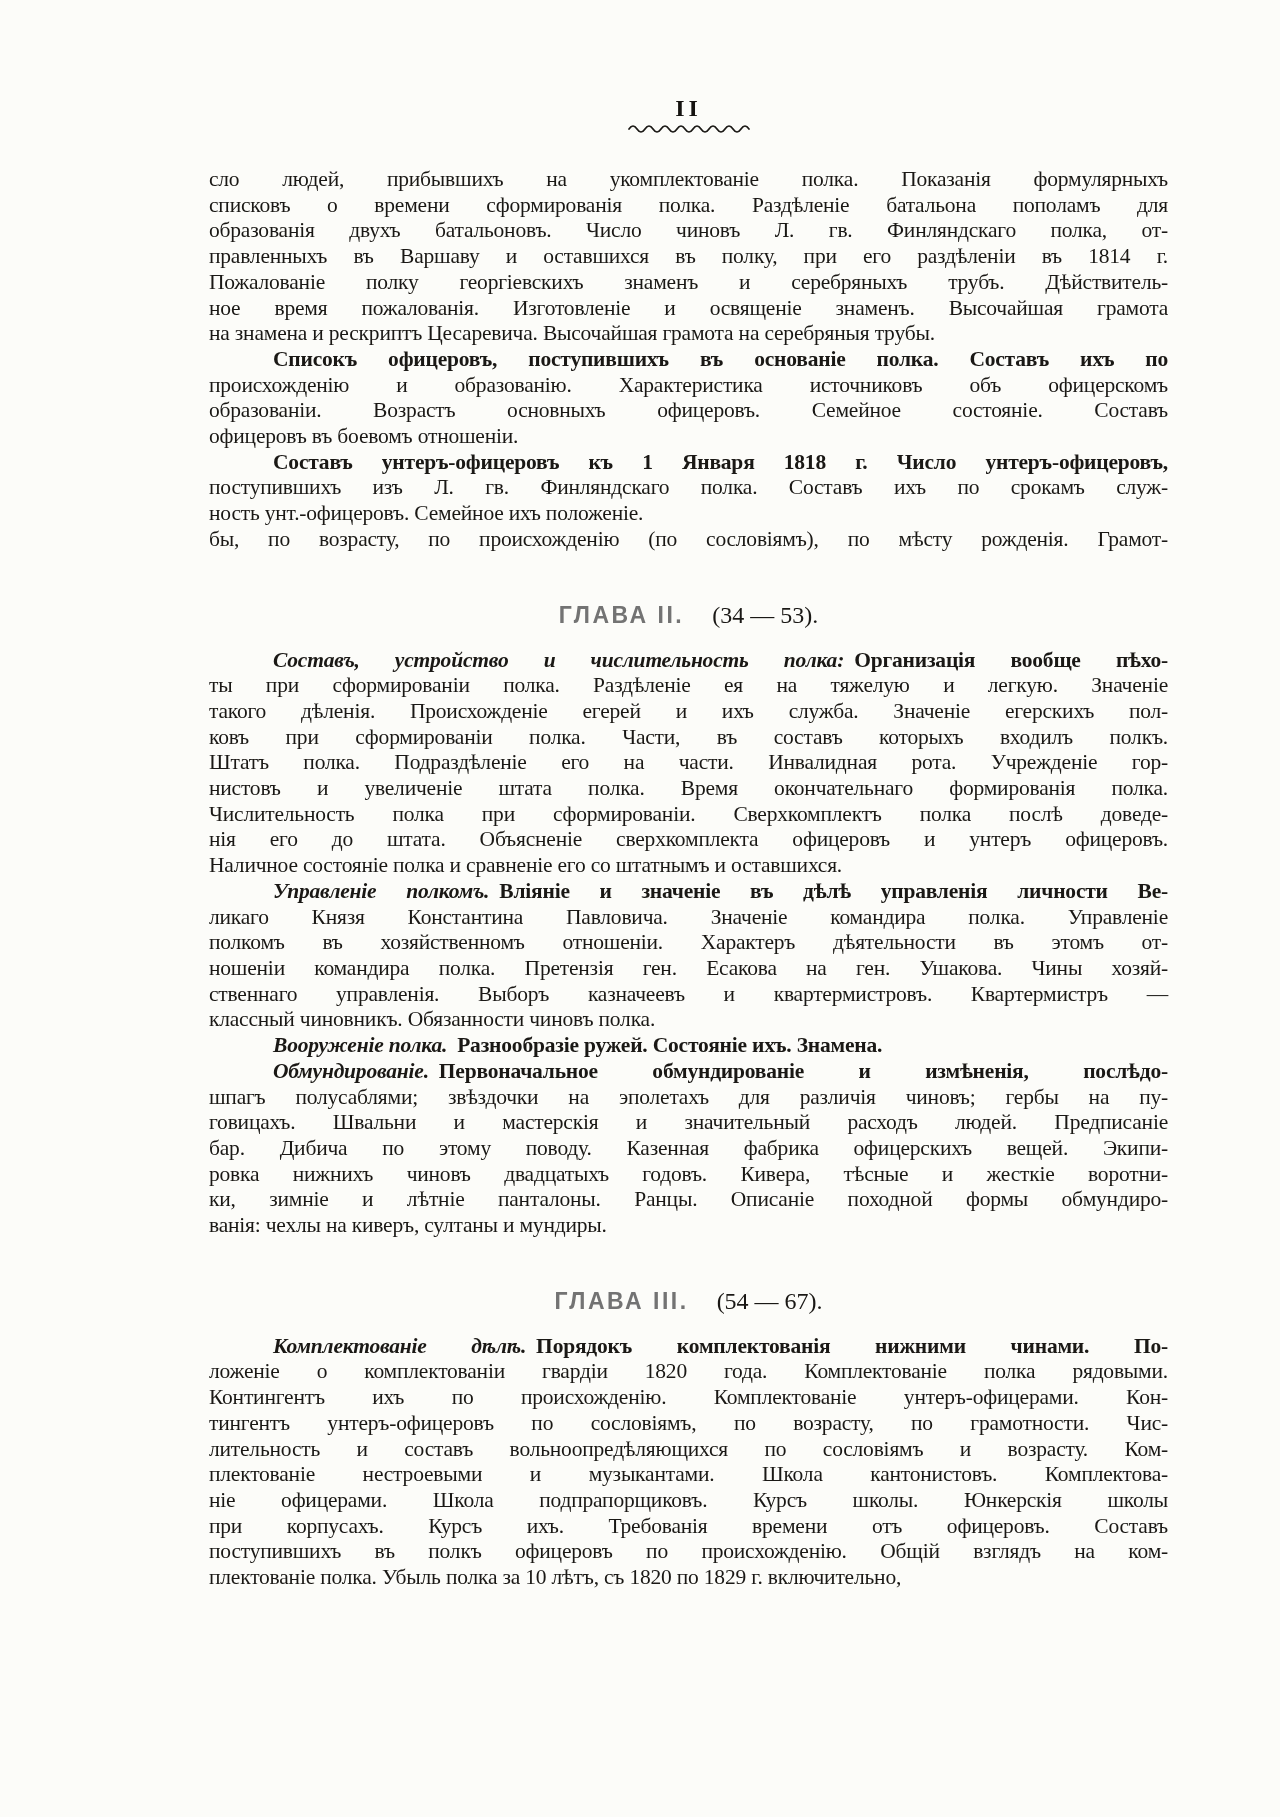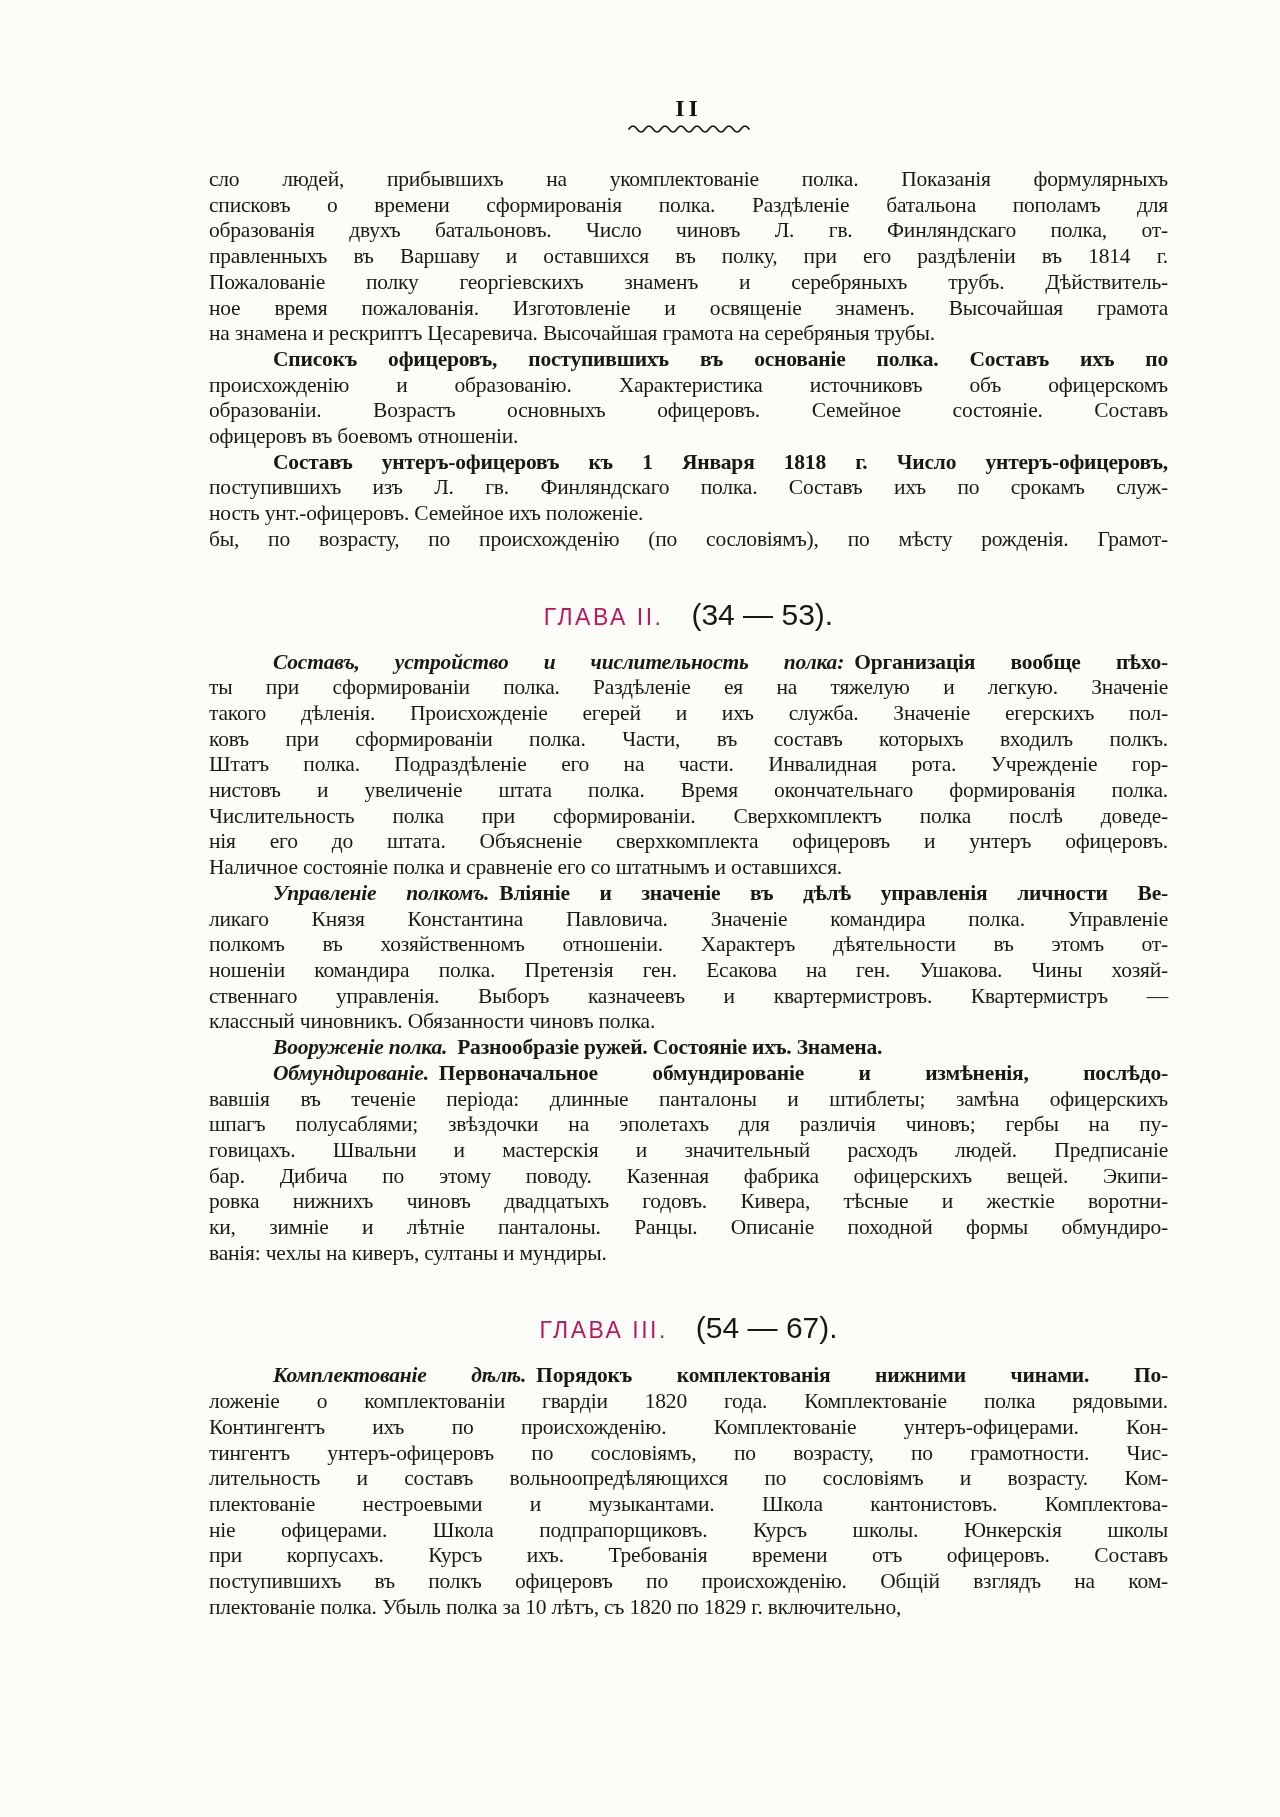"ГЛАВА II." .heading-label { color: #be185d -> #737373; font-weight: normal -> bold }
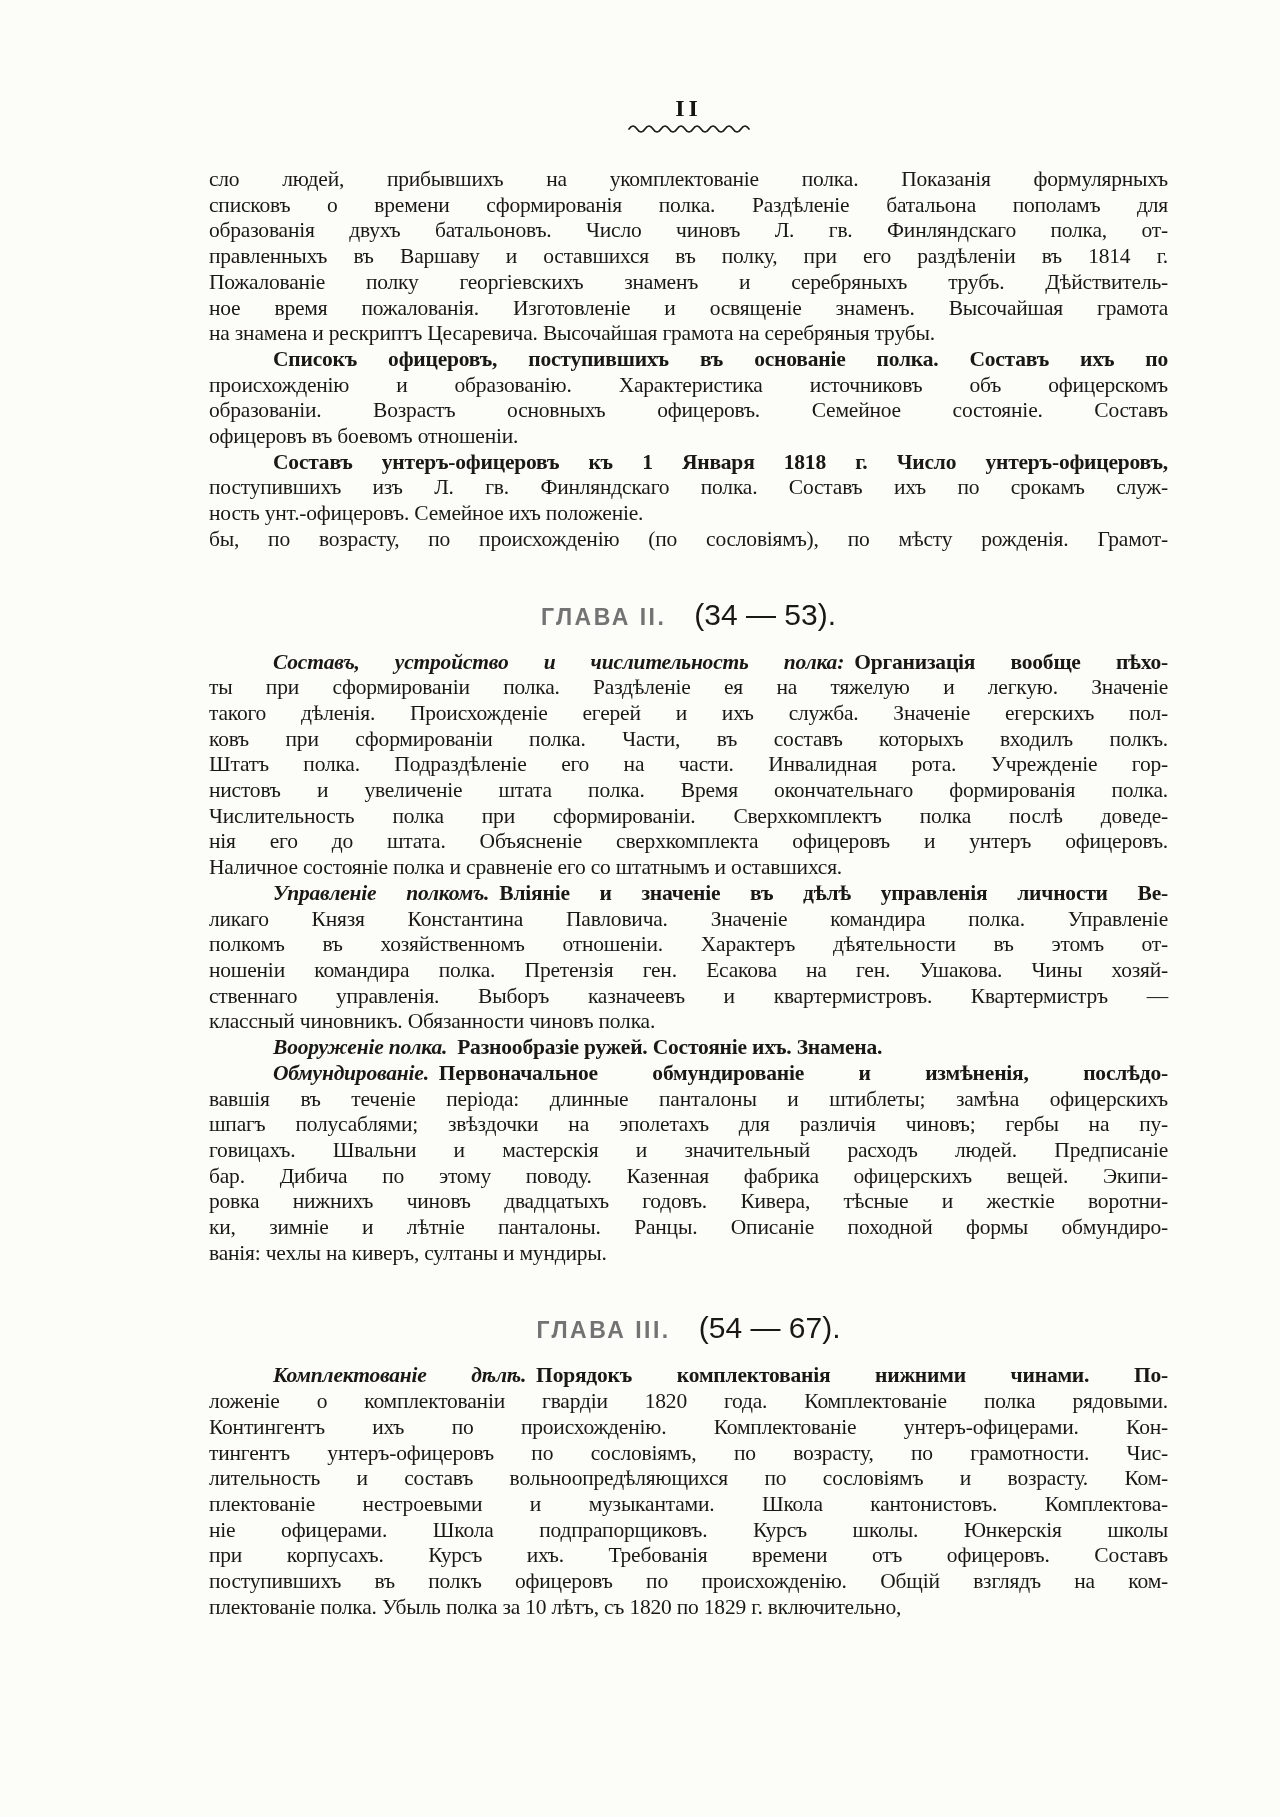"(34 — 53)." .heading-range { font-family: Liberation Sans, sans-serif -> Liberation Serif, serif; font-size: 30px -> 24px }
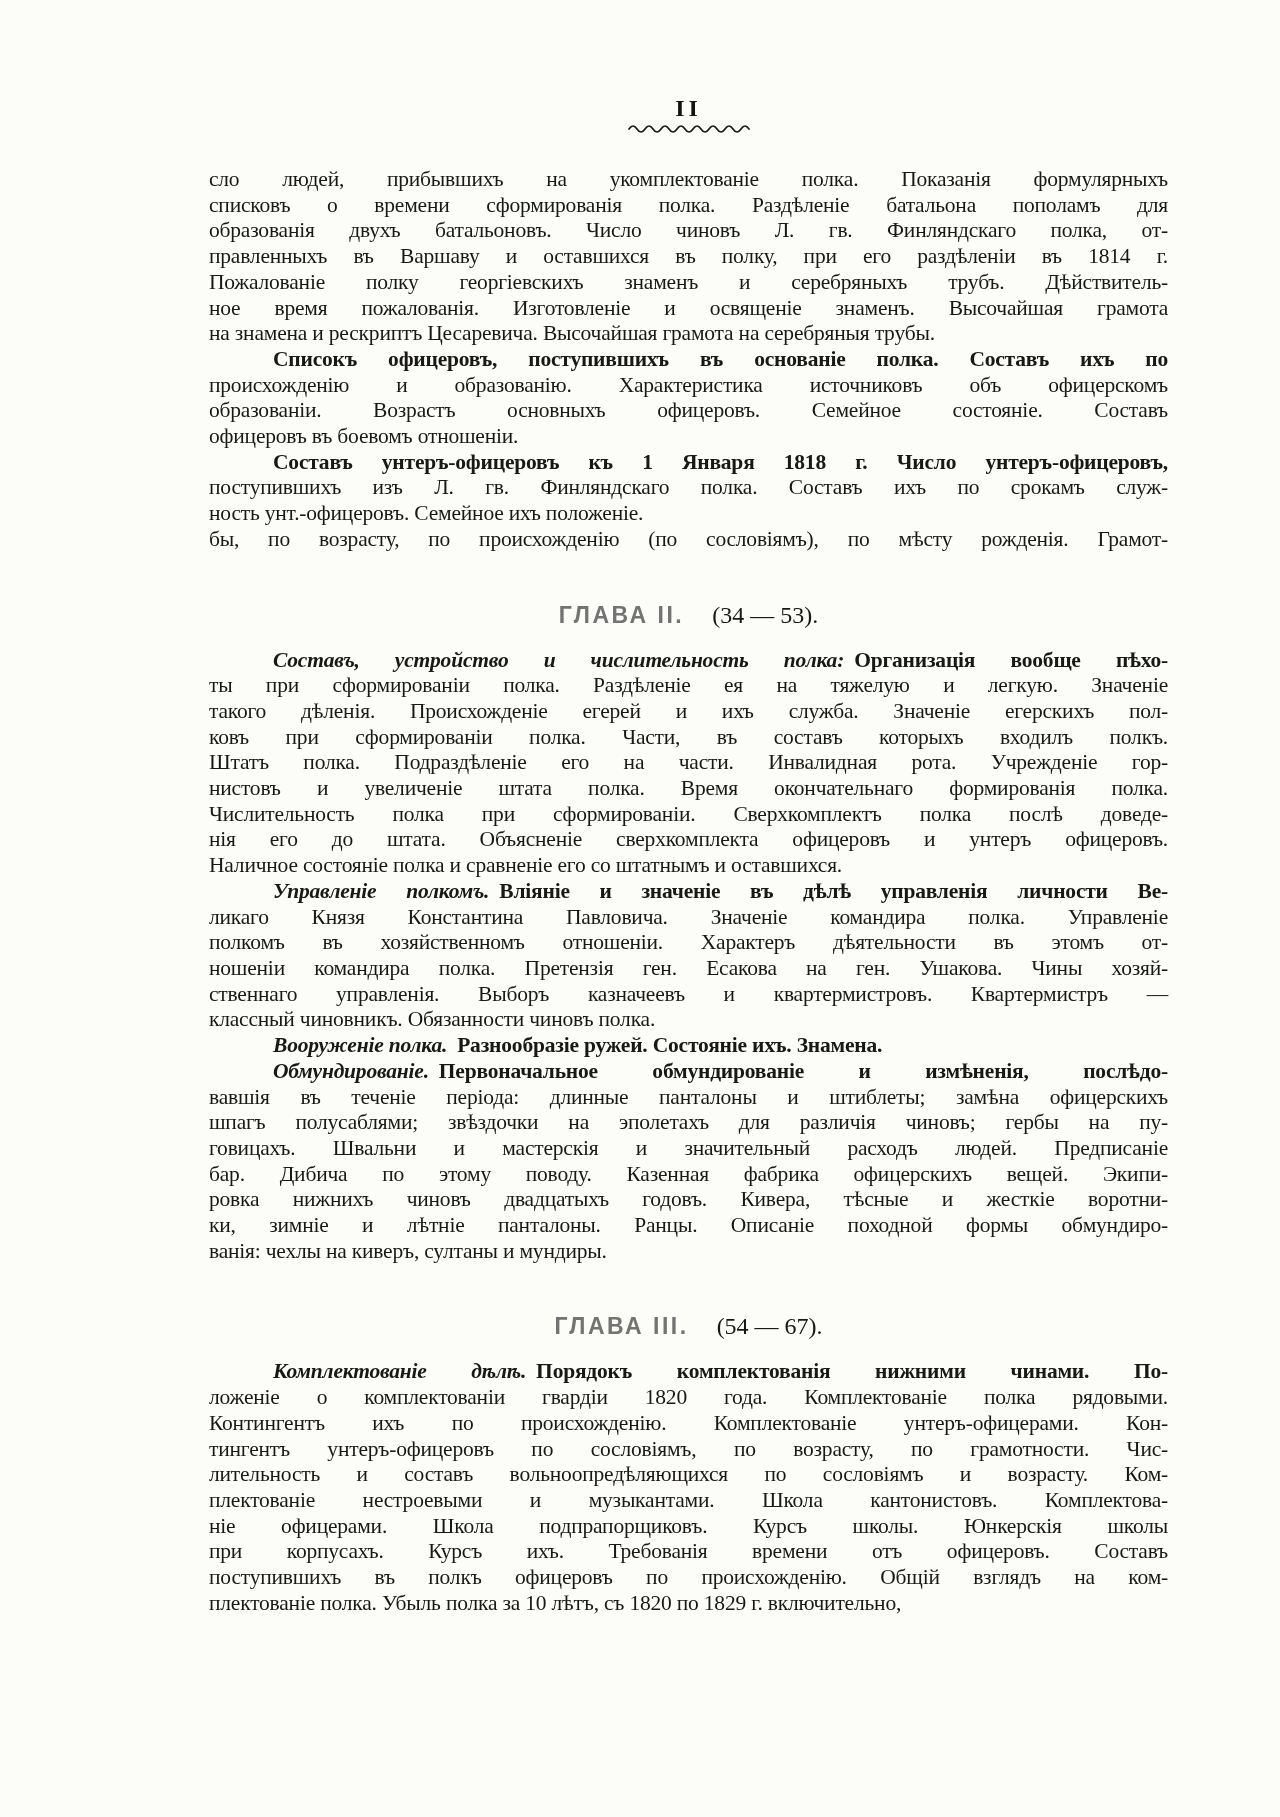"вавшія въ теченіе періода: длинные" div.line { html: <div>вавшія въ теченіе періода: длинные панталоны и штиблеты; замѣна офицерскихъ</div> -> none }
